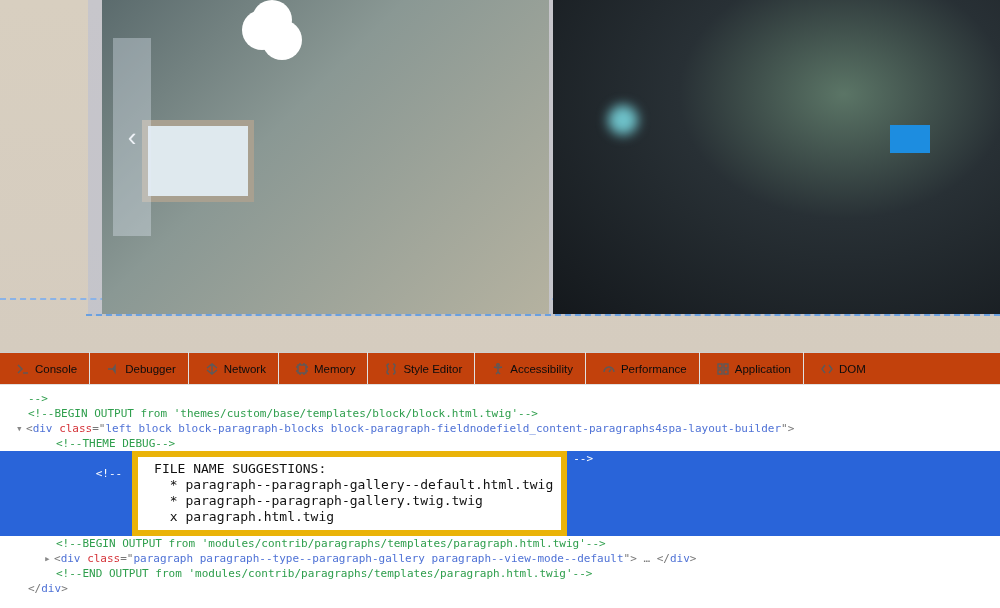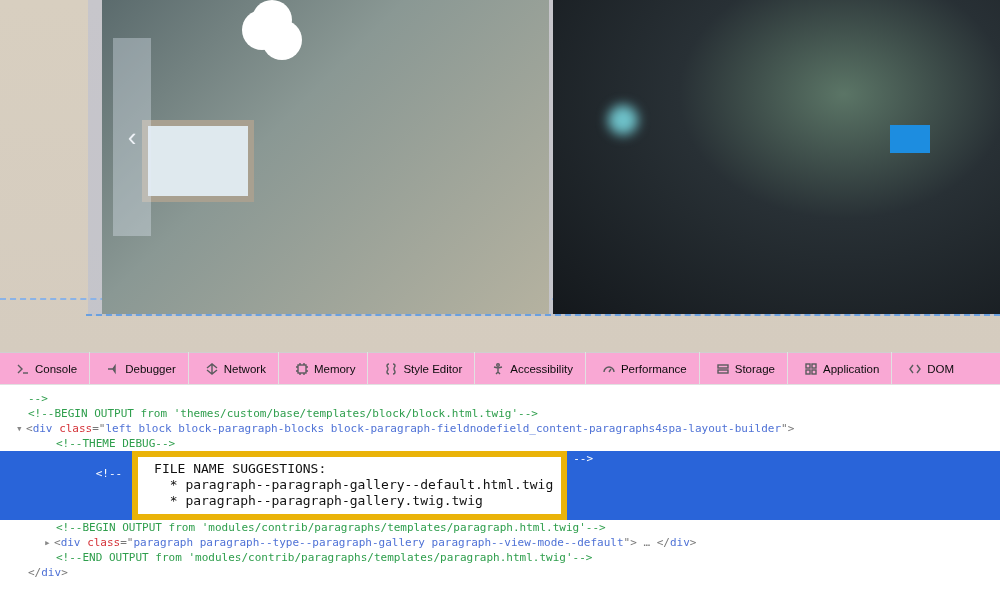"Console" .devtools-tabs { background: #f9a8d4 -> #c2410c }
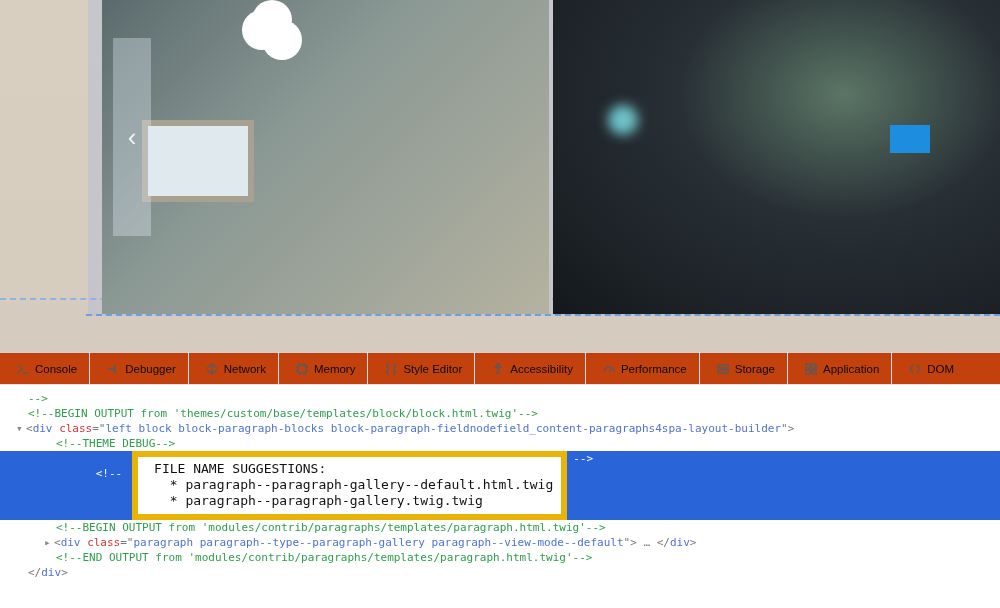"Storage" div.tab { html: <div> <span> <svg> <rect></rect> <rect></rect> </svg> </span> <span>Storage</span> </div> -> none }
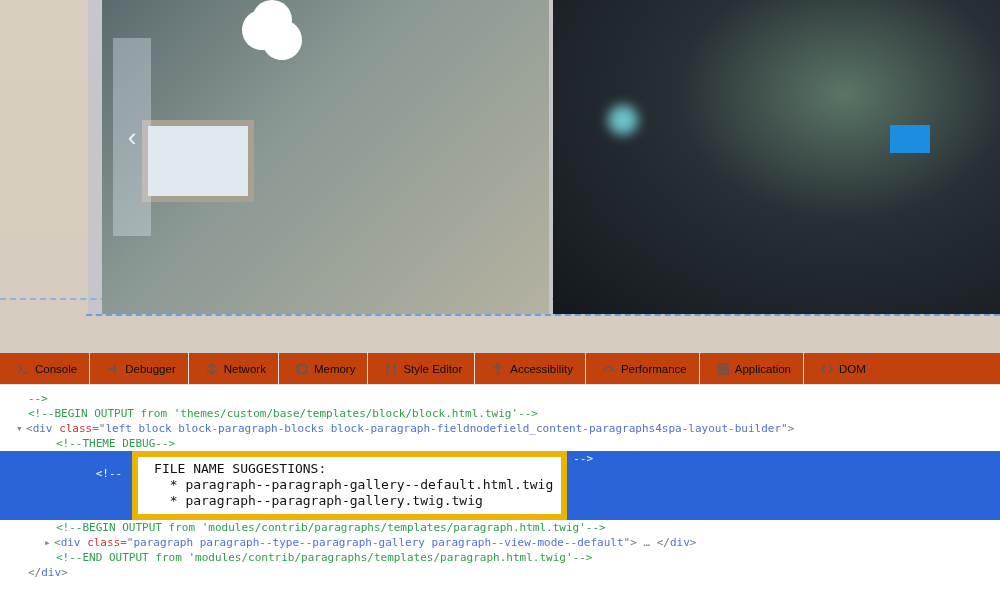"x paragraph.html.twig" div.item { html: none -> <div> x paragraph.html.twig</div> }
